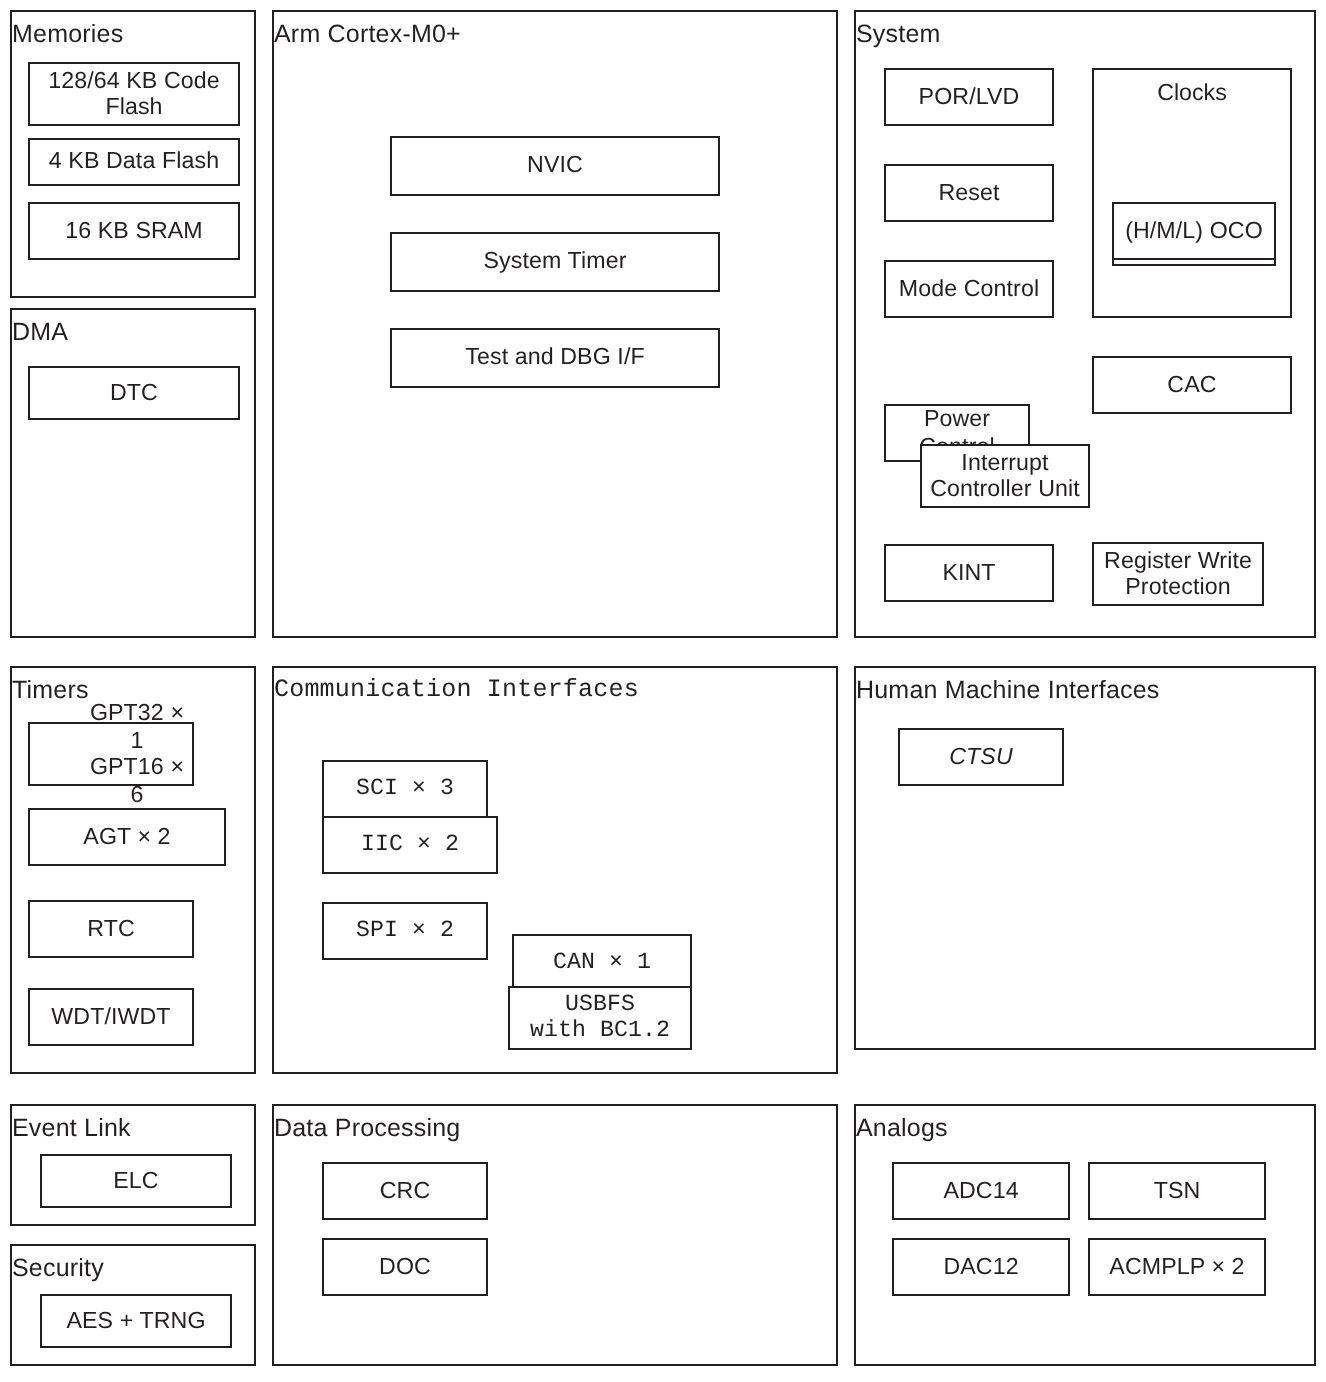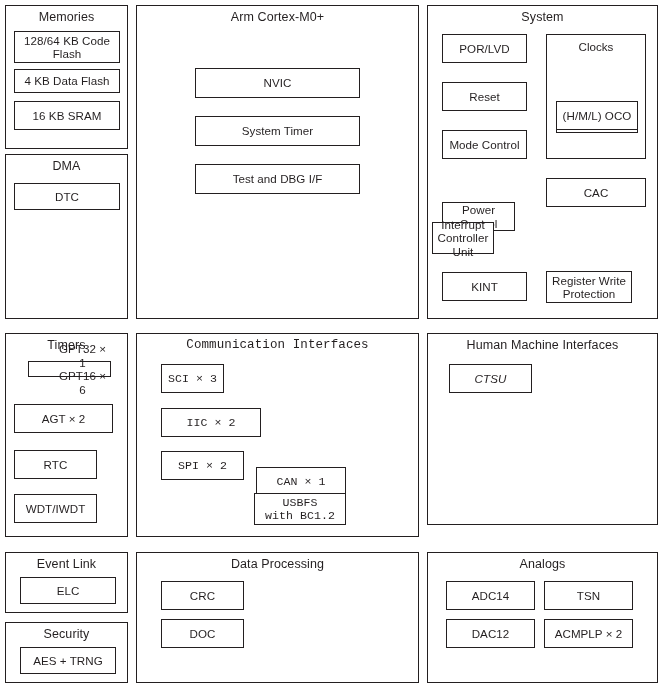"Memories" .panel-title { text-align: center -> left }
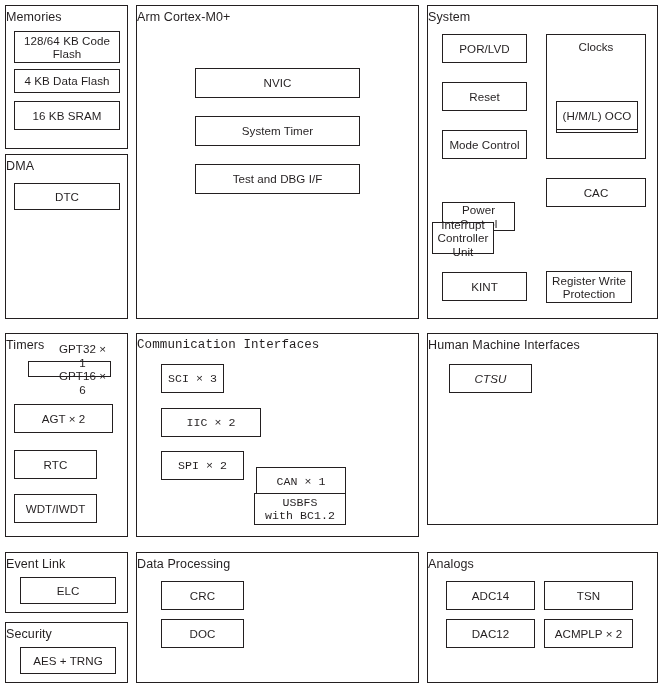"Interrupt Controller Unit" div.block { left: 4px -> 32px; width: 62px -> 85px }
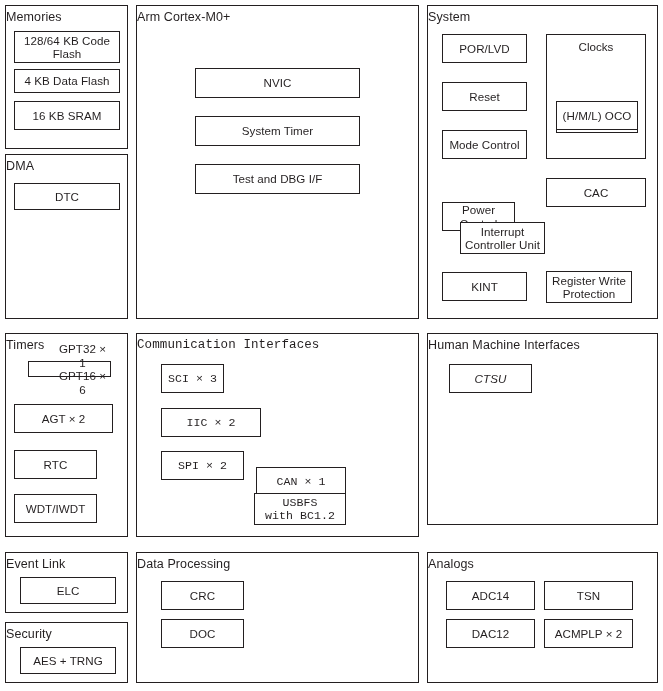"GPT32 × 1" div.block { height: 16px -> 32px; left: 22px -> 8px }
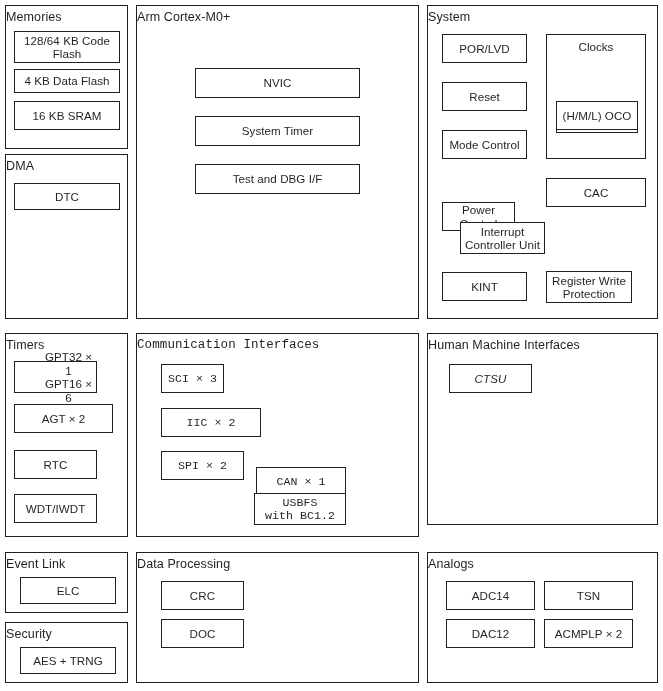"SCI × 3" div.block { top: 30px -> 46px; width: 63px -> 83px }
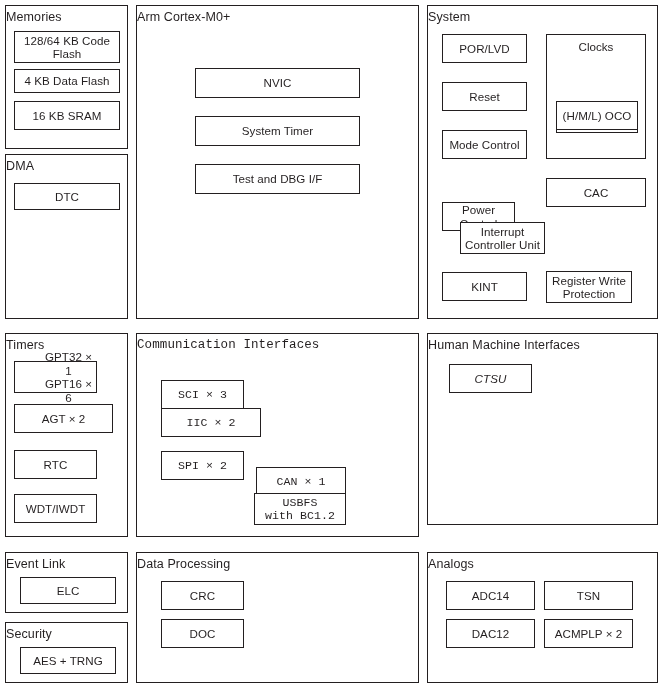"IIC × 2" div.block { width: 100px -> 88px }
